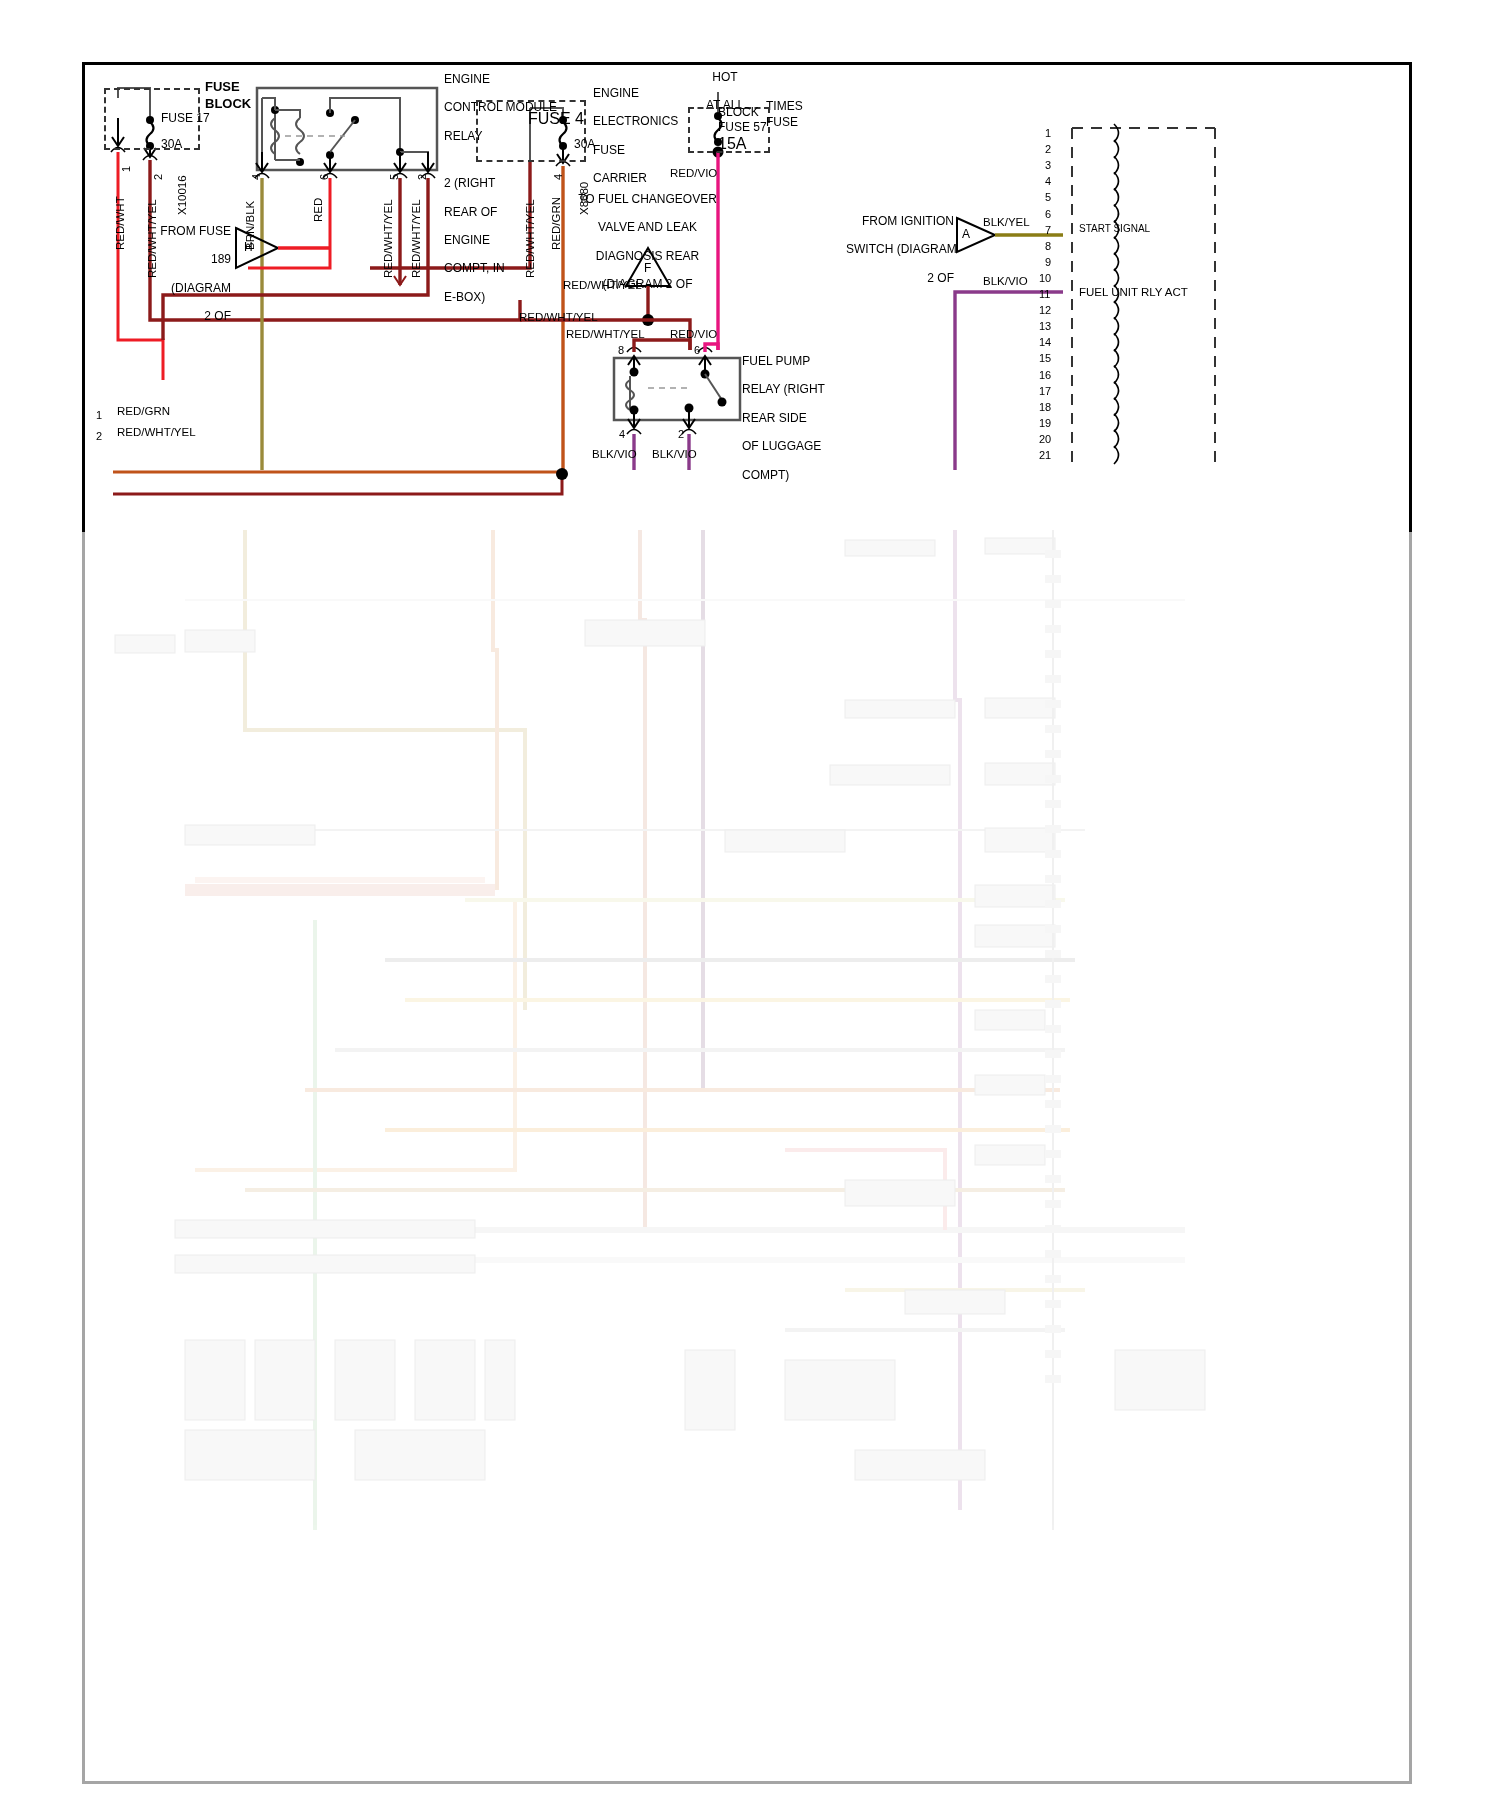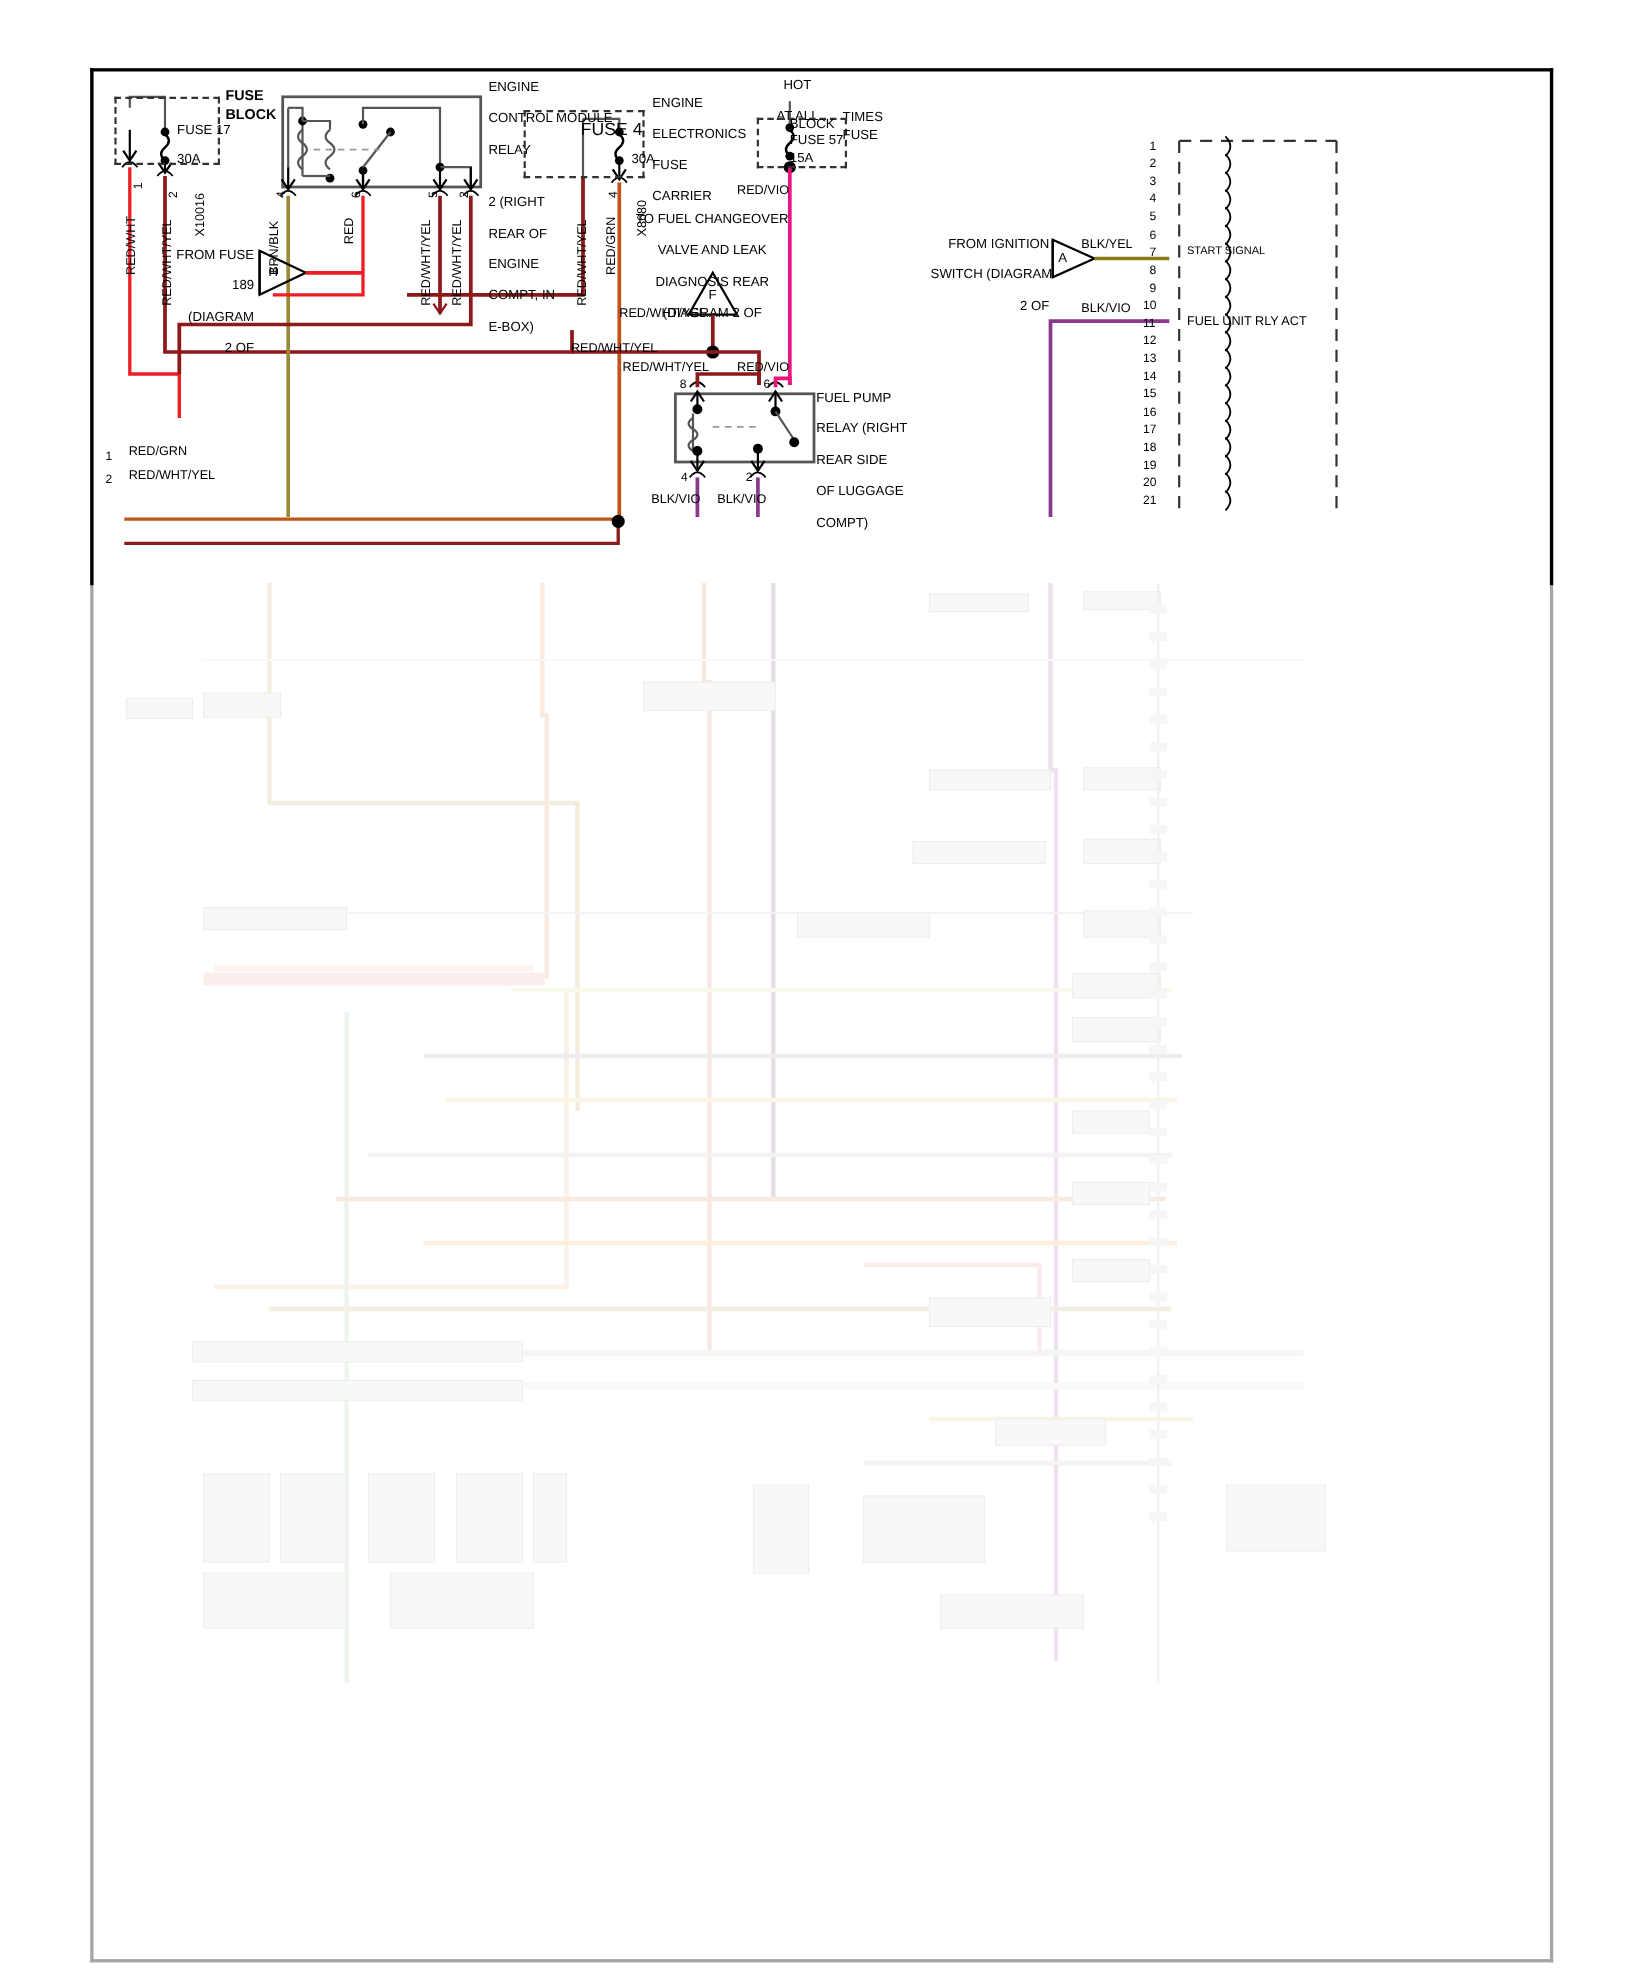"15A" div.txt { font-size: 12px -> 16px }
